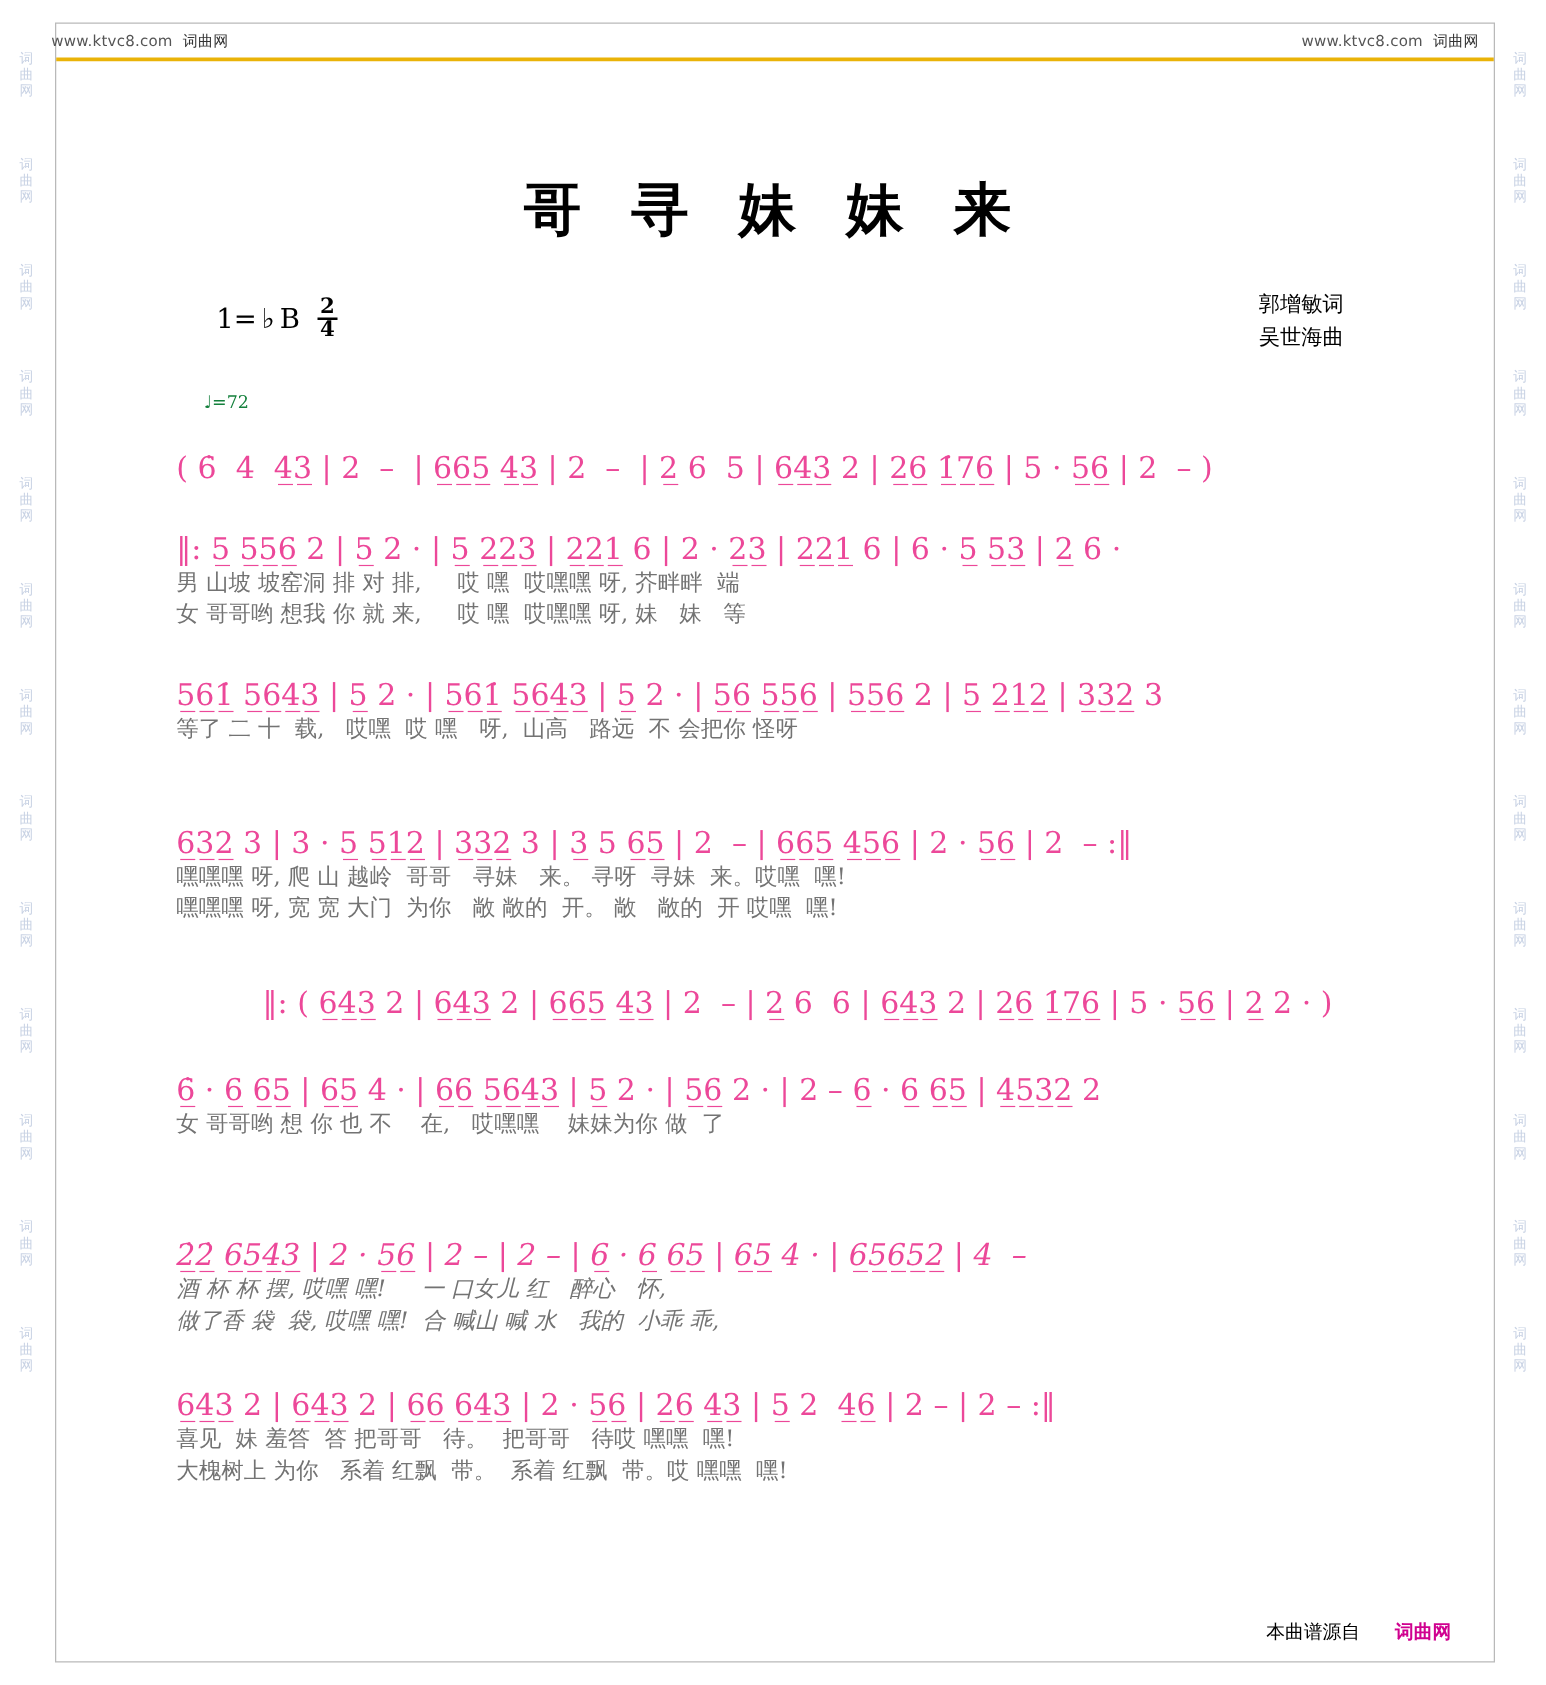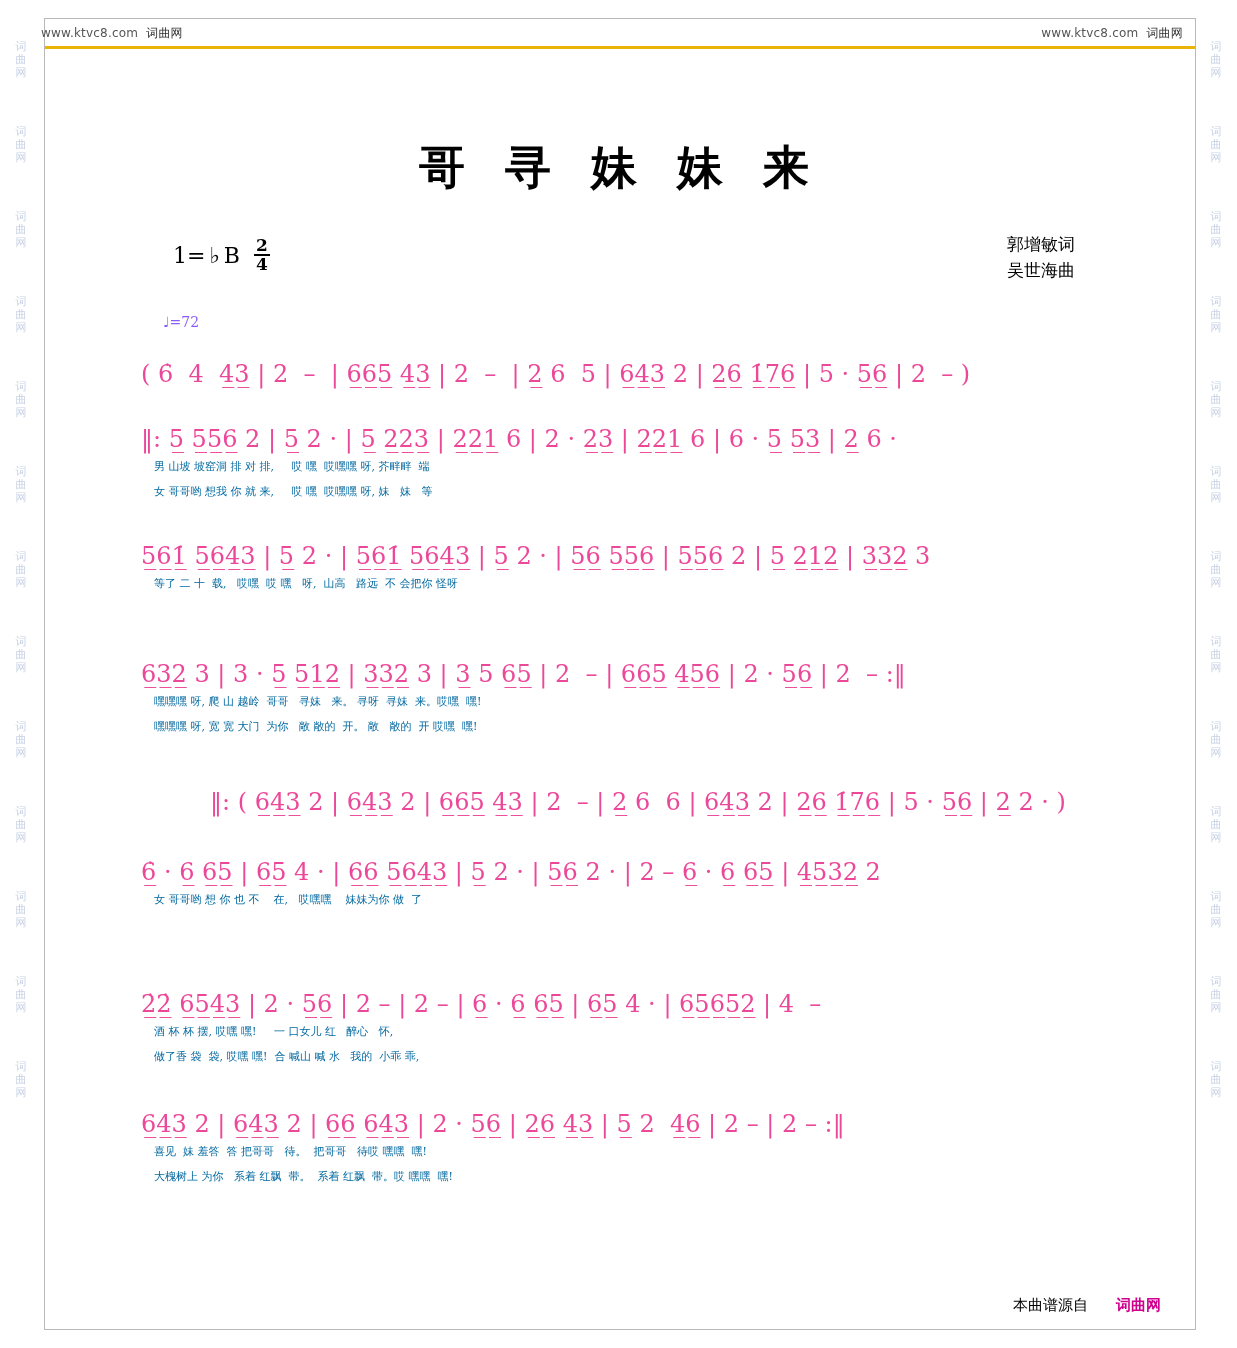"♩=72" .tempo { color: #8b5cf6 -> #15803d }
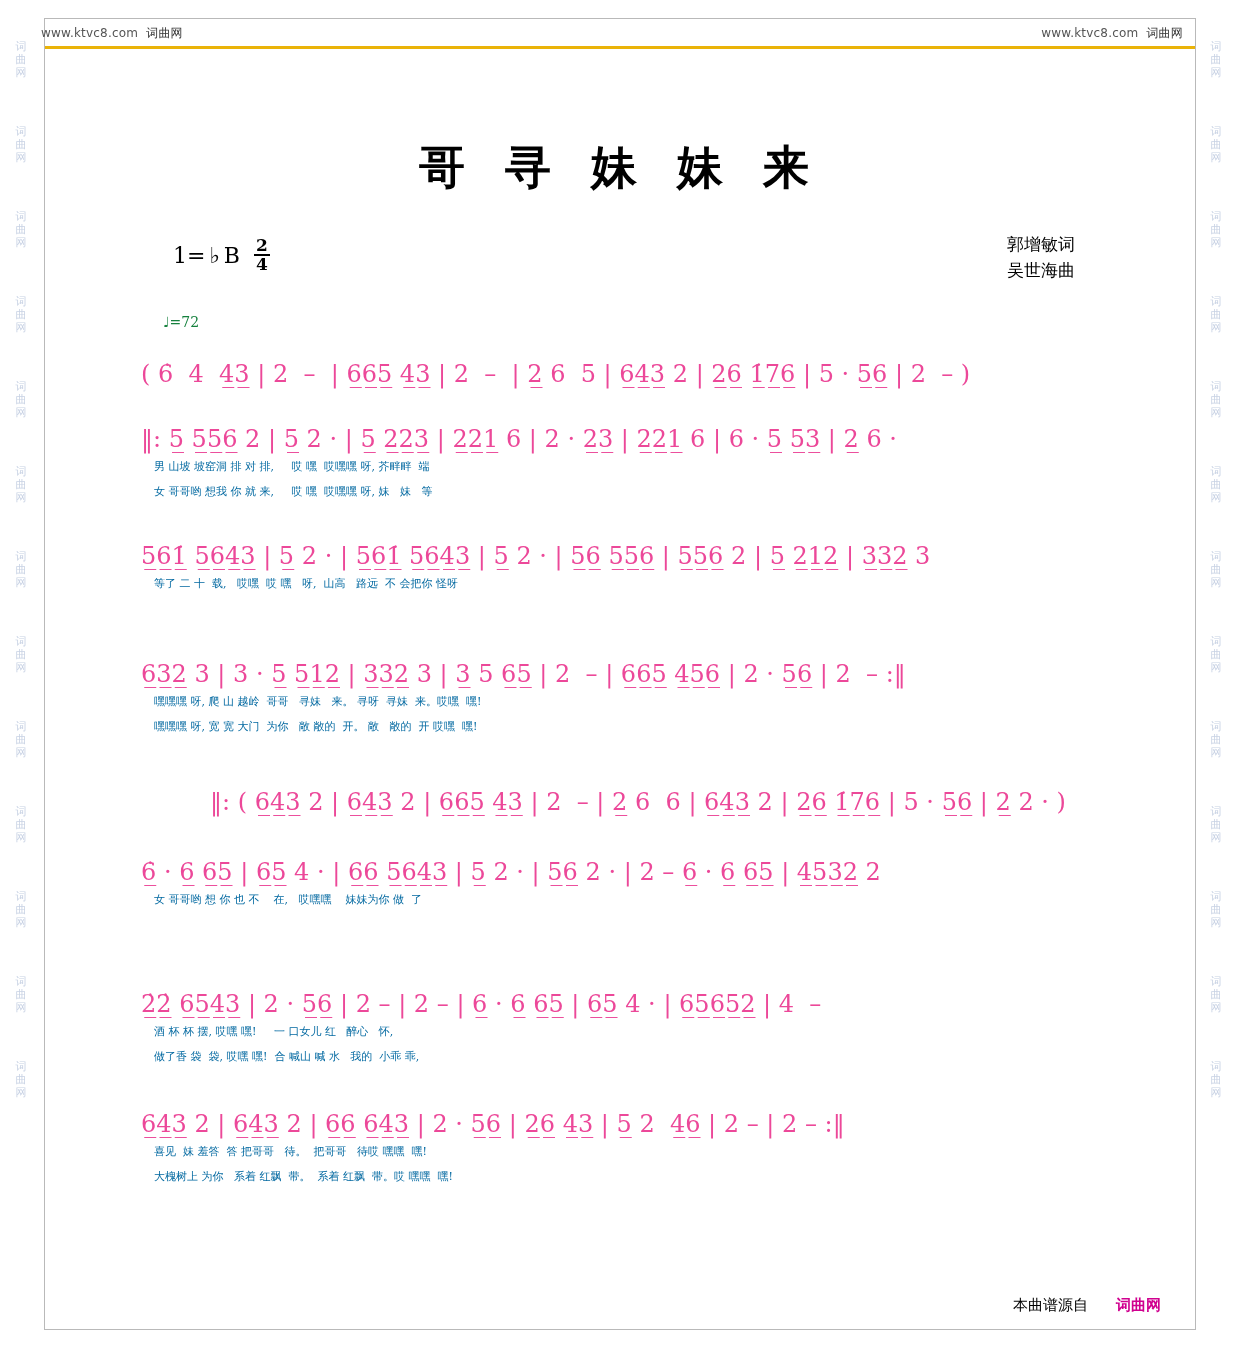"男 山坡 坡窑洞 排 对" .lyricline { color: #0369a1 -> #737373; font-size: 11px -> 18px; margin-left: 13px -> none }
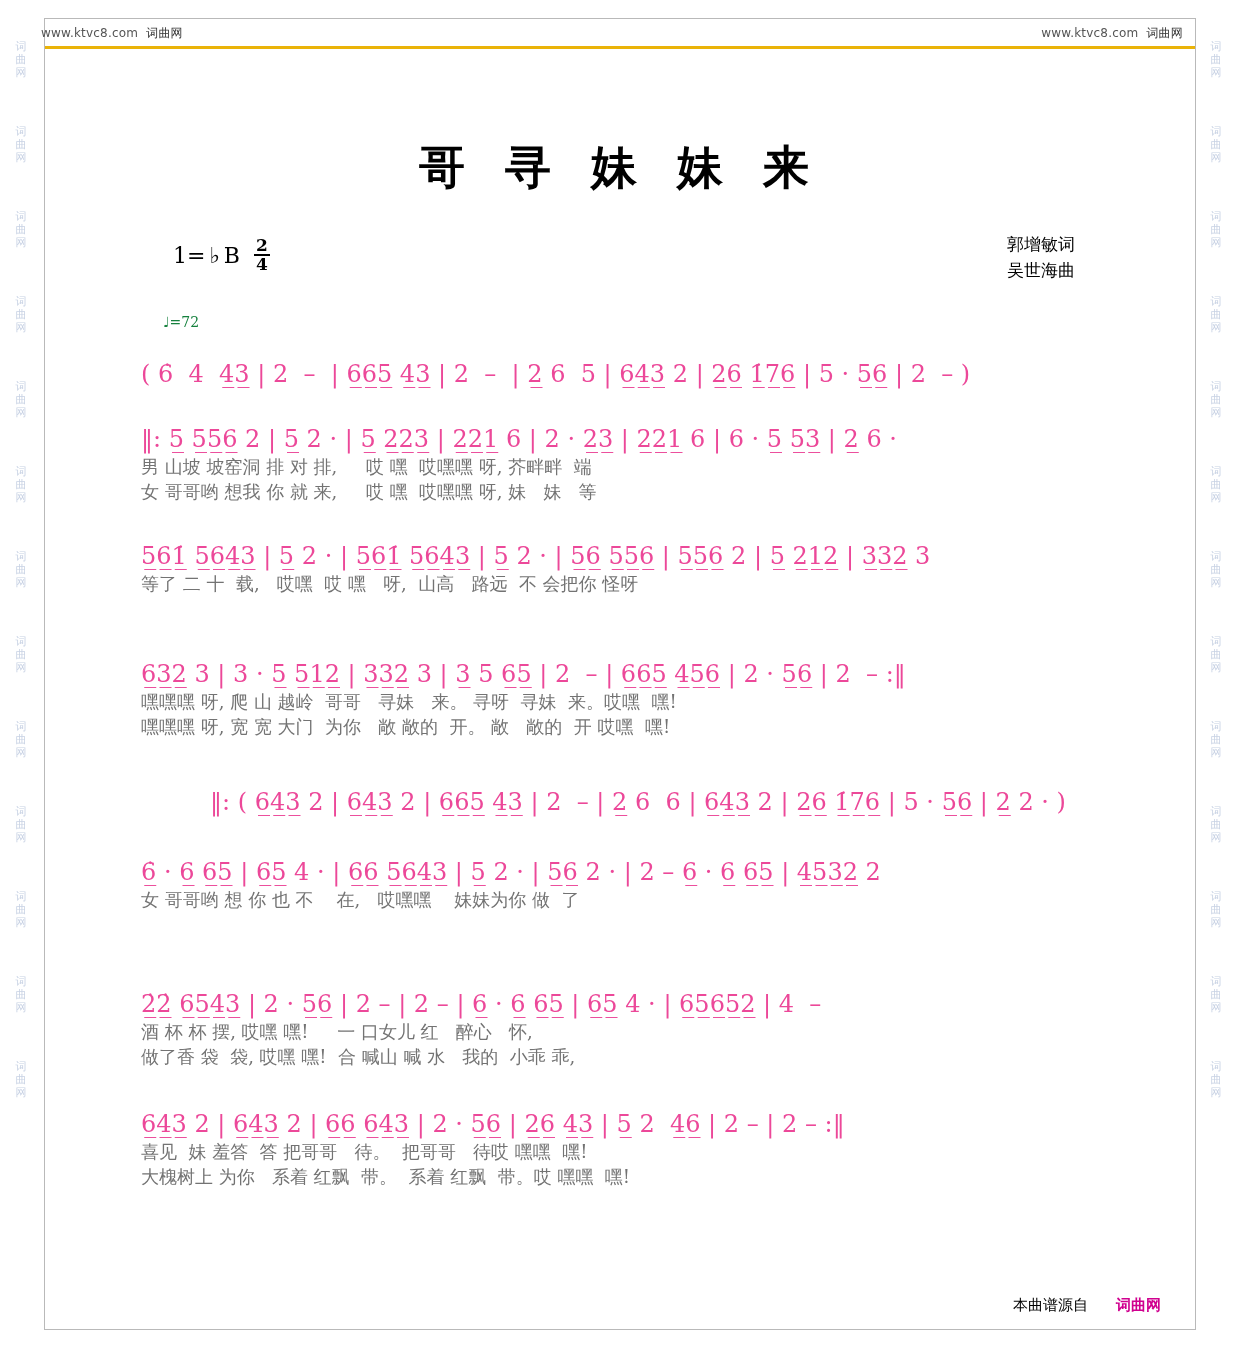"2̲̇2̲̇ 6̲5̲4̲3̲ | 2 ·" div.stave { font-style: none -> italic }
